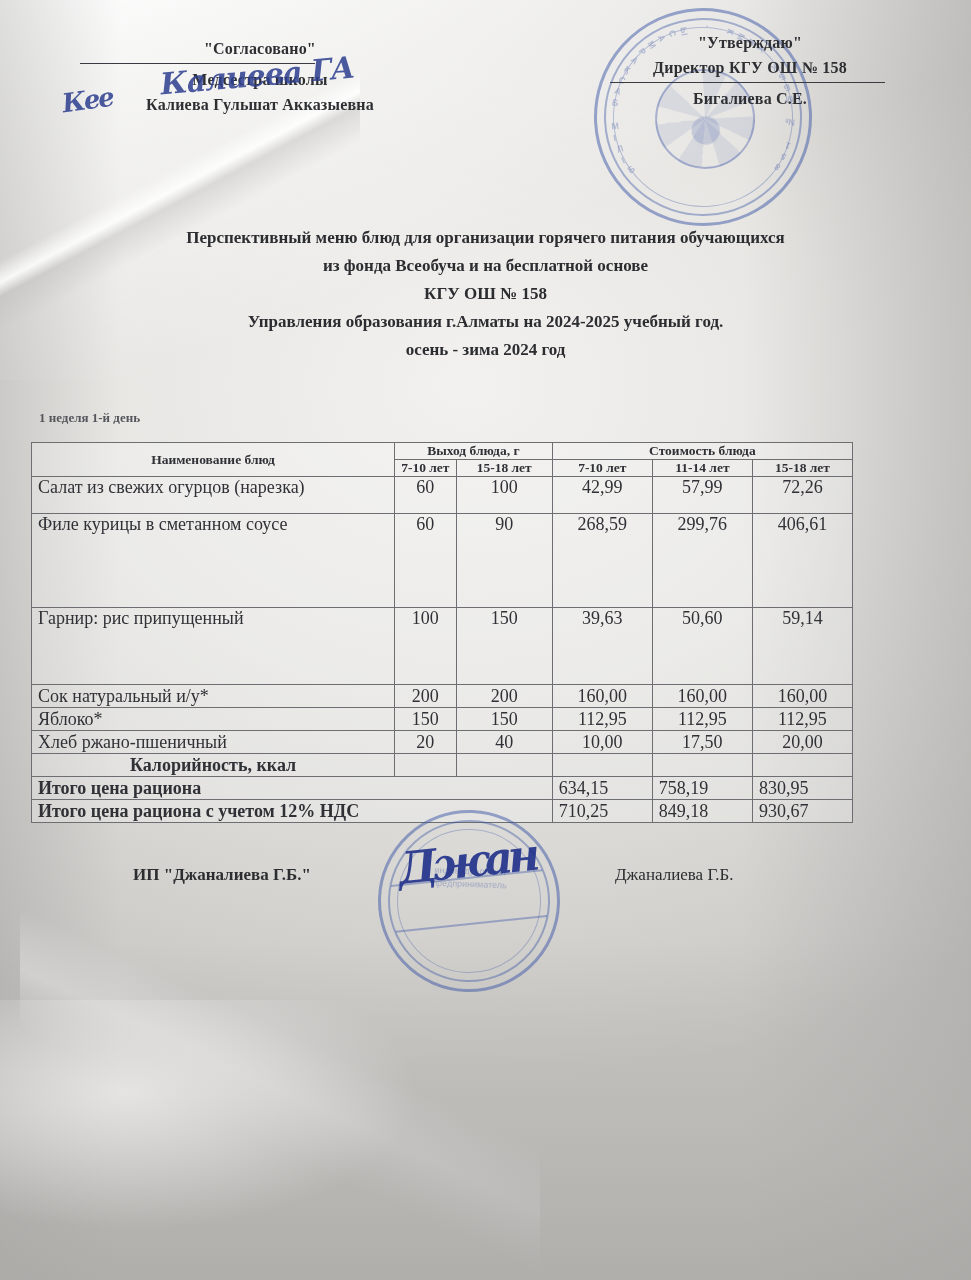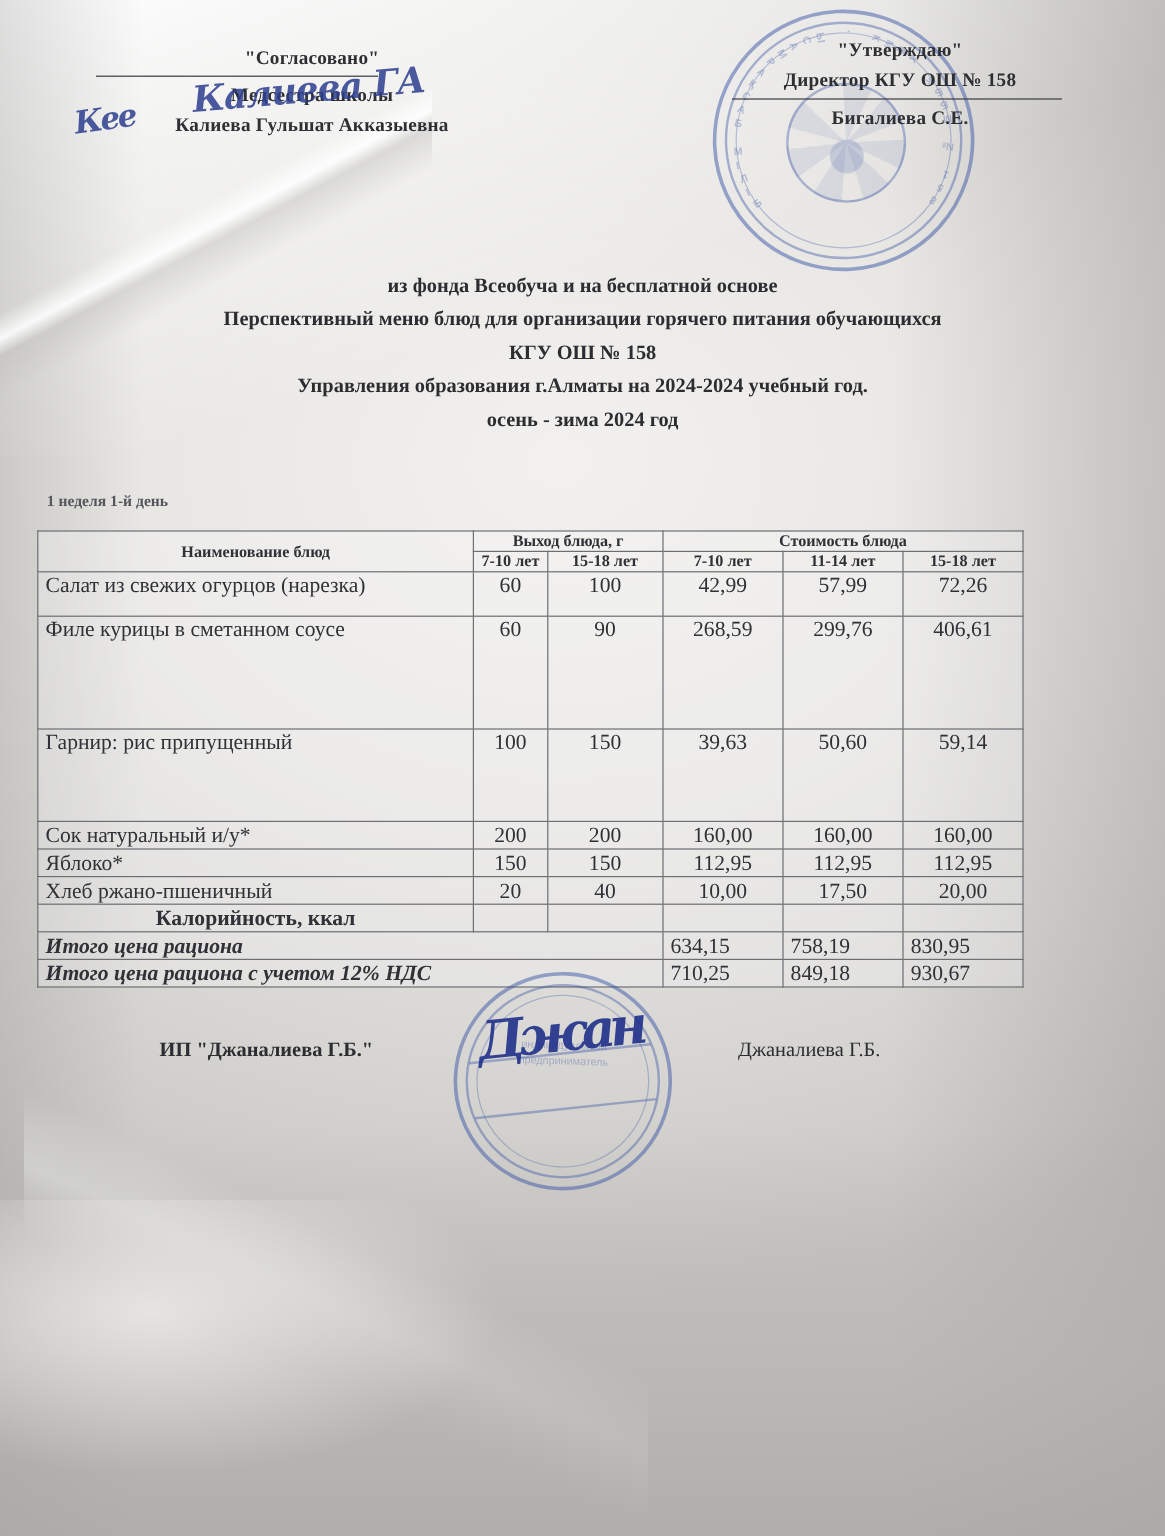"из фонда Всеобуча и на" div { order: before "Перспективный меню блюд для организации" -> after "Перспективный меню блюд для организации" }
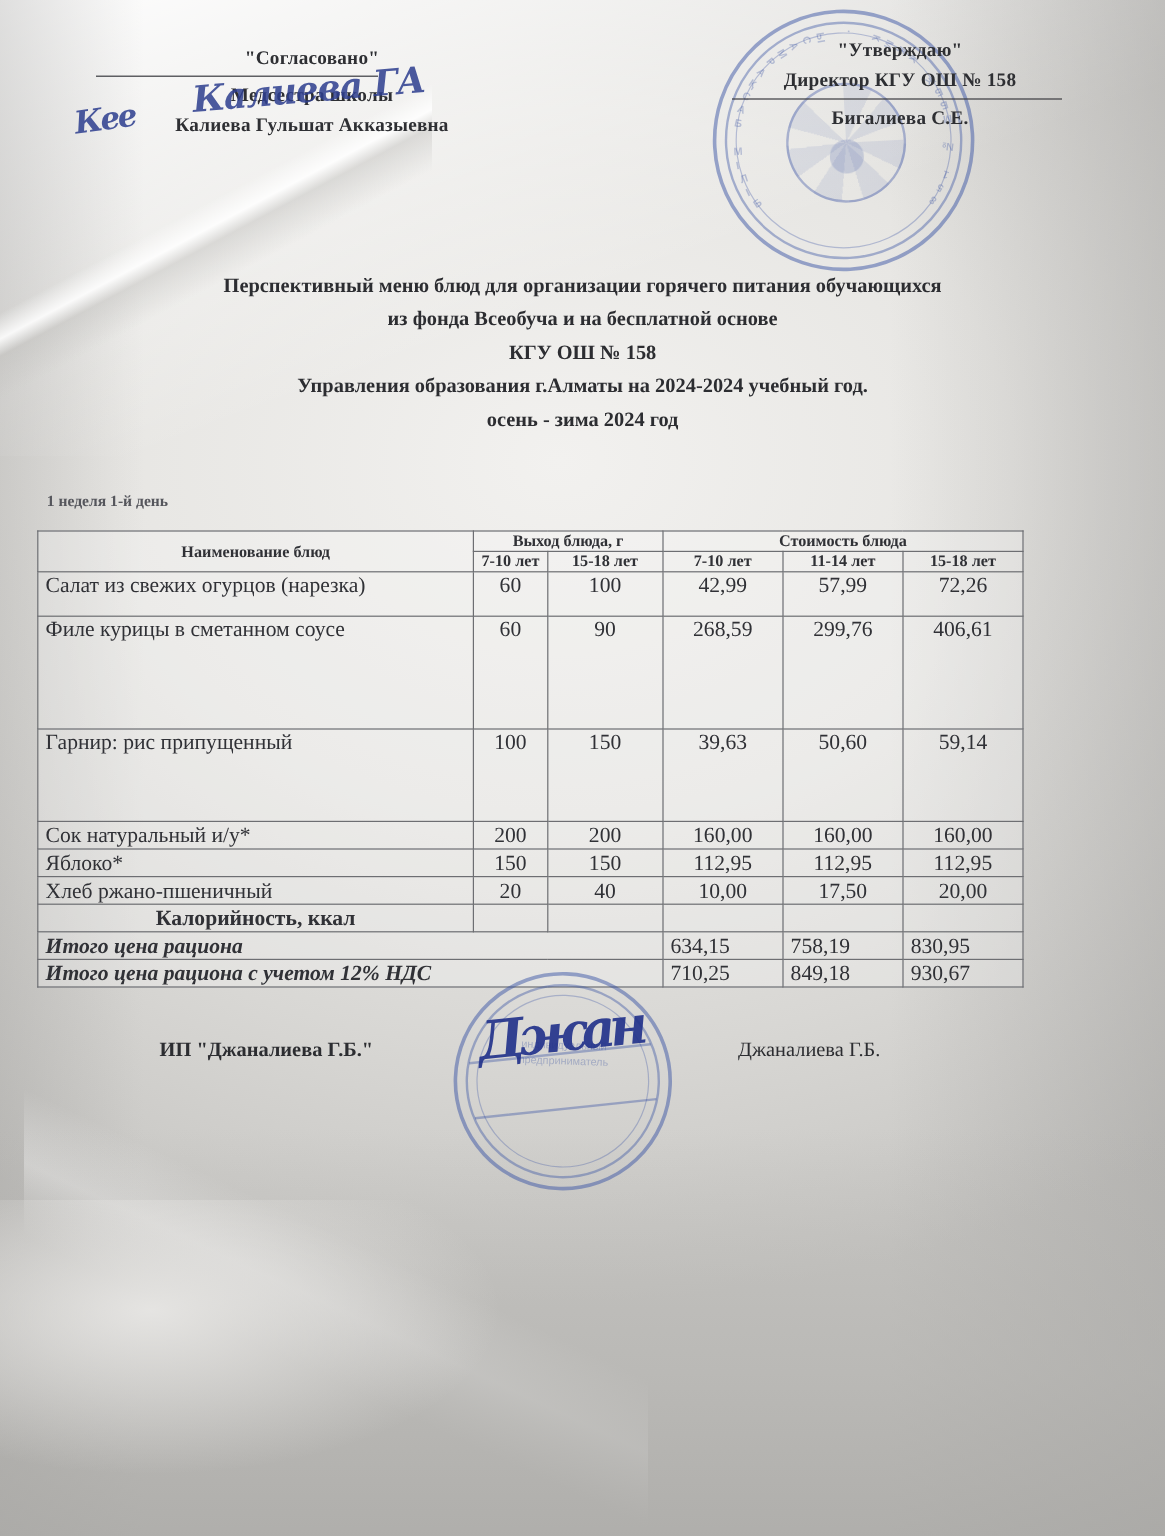"Управления образования г.Алматы на" div { text: 2024-2024 -> 2024-2025 }
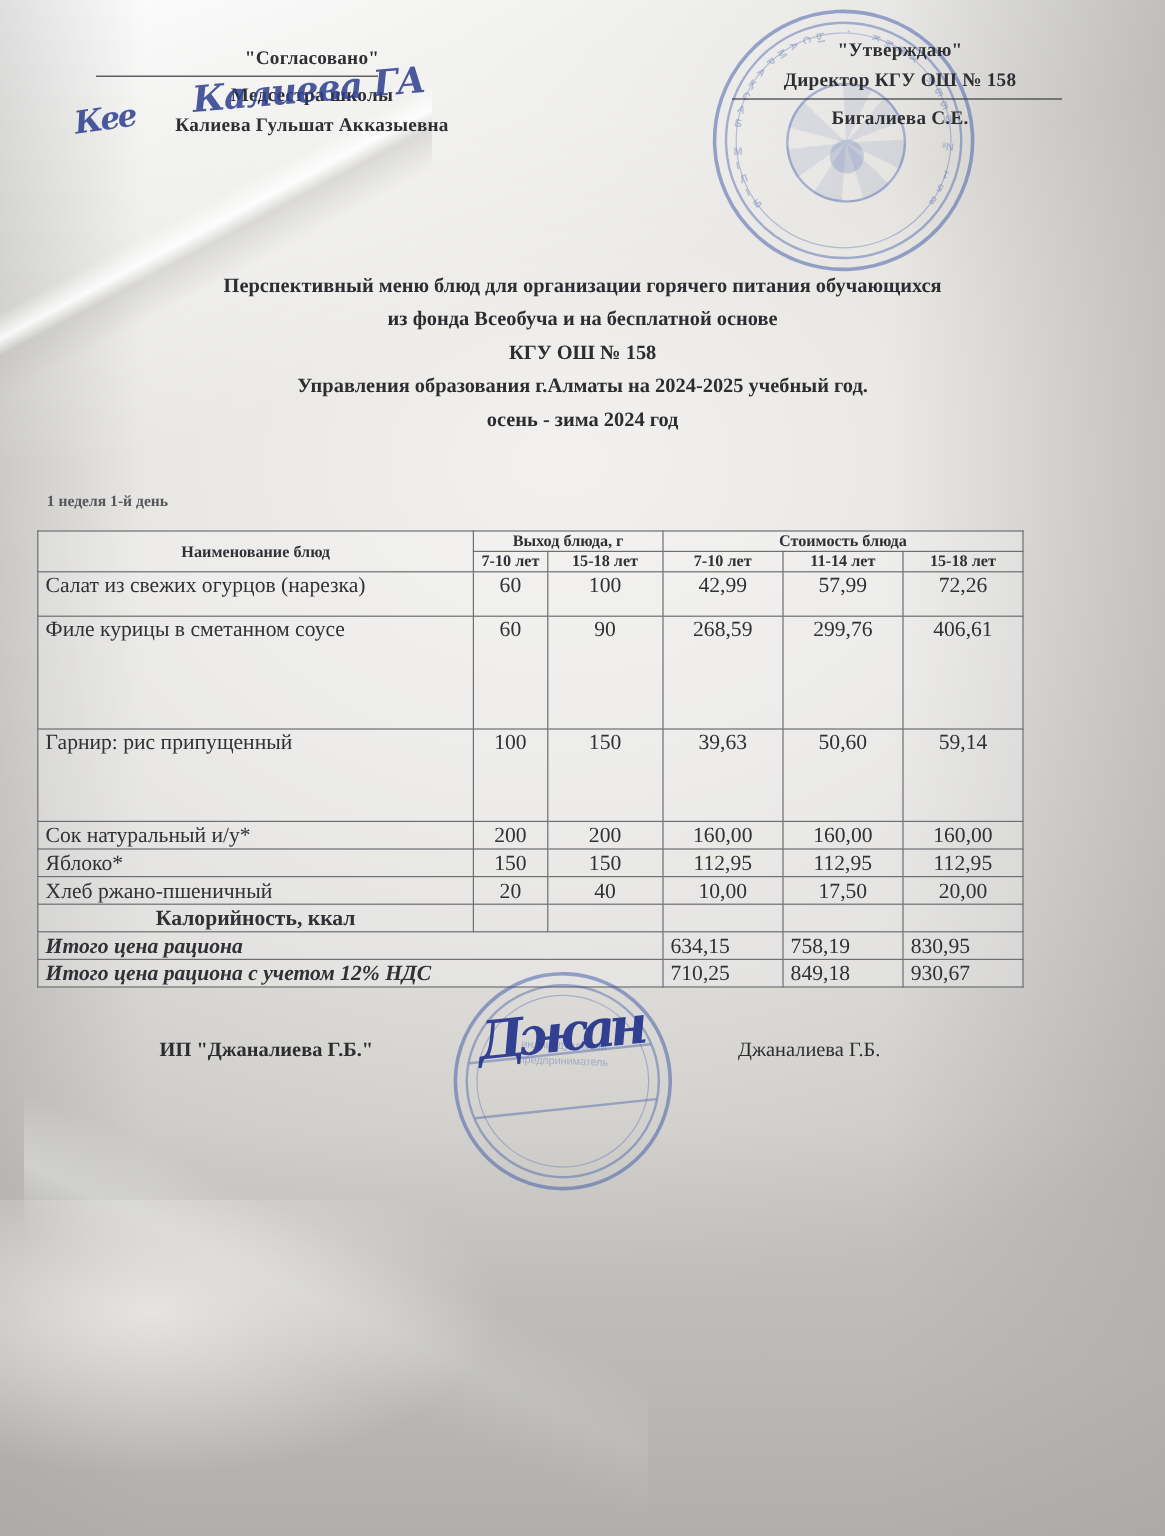"Итого цена рациона" td.total-label { font-style: italic -> none }
